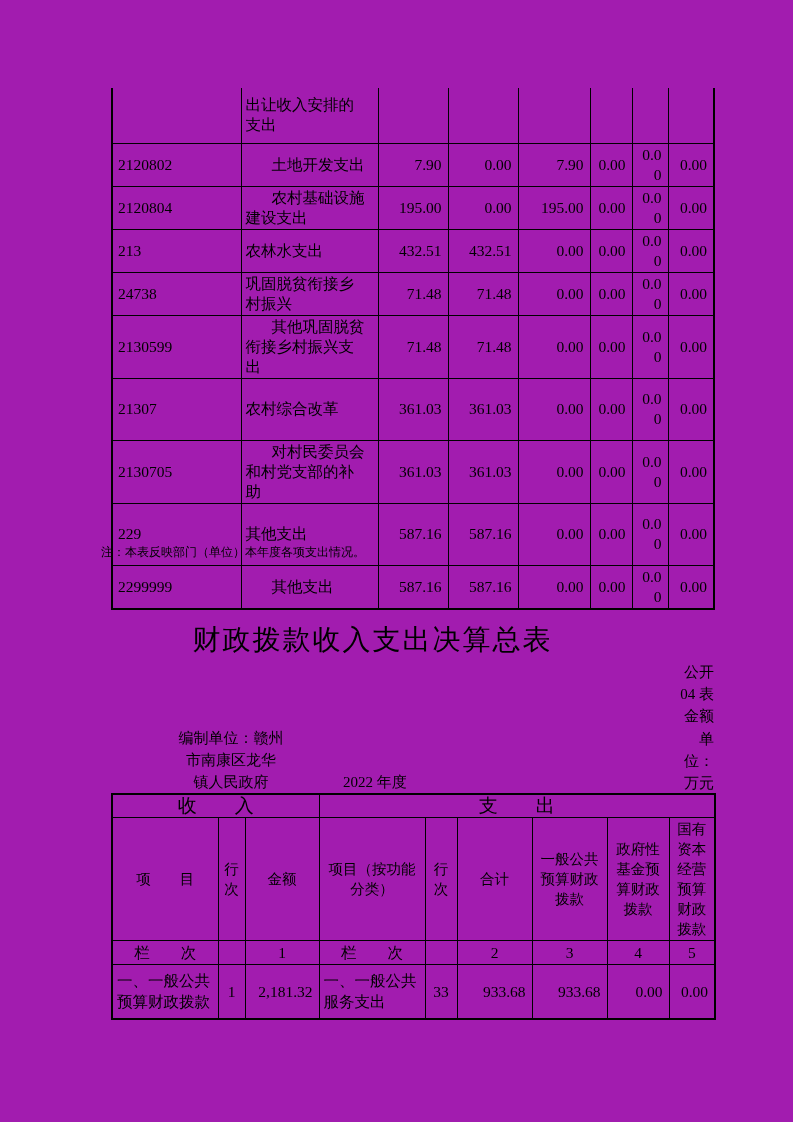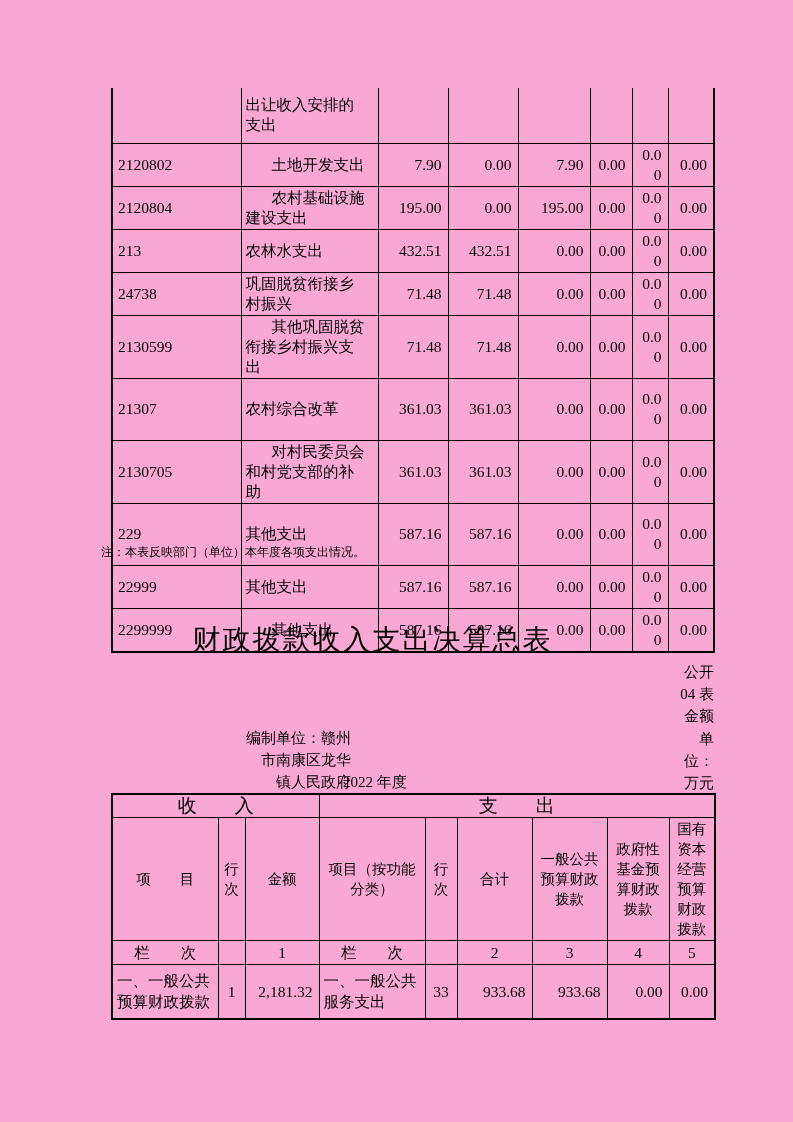"出让收入安排的支出" .page { background: #f9a8d4 -> #a21caf }
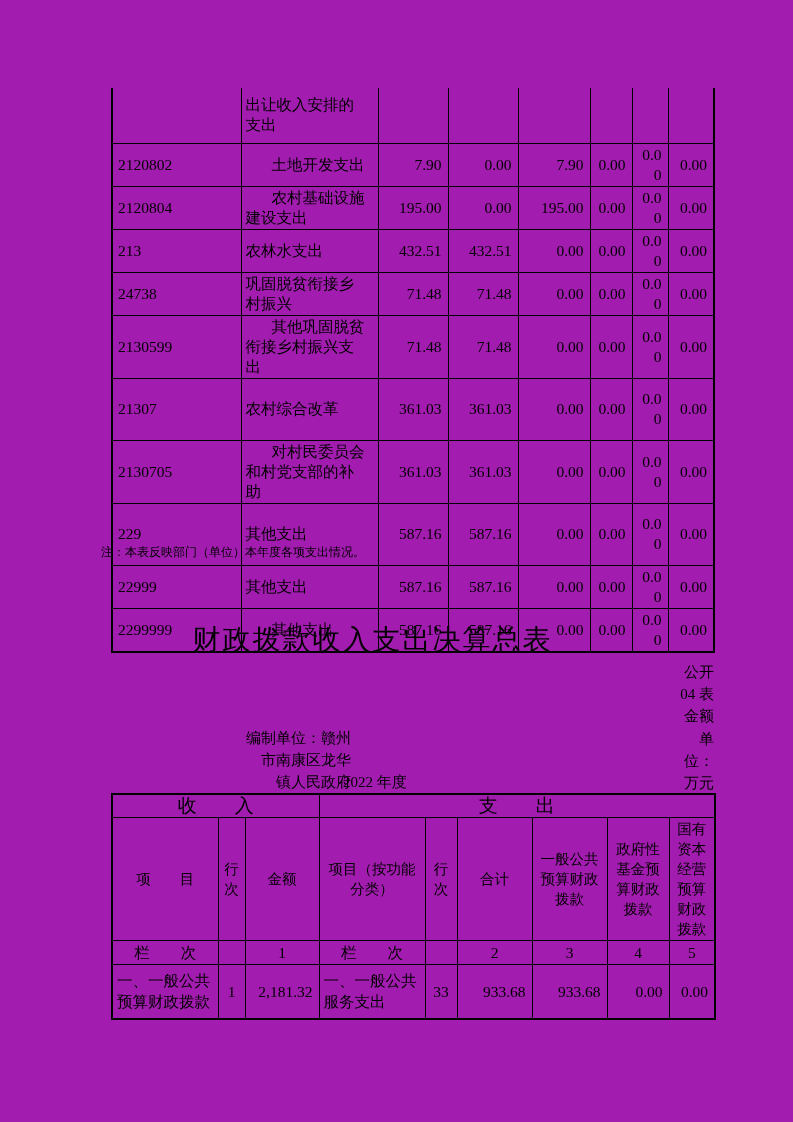"22999" tr { html: <tr> <td>22999</td> <td>其他支出</td> <td>587.16</td> <td>587.16</td> <td>0.00</td> <td>0.00</td> <td>0.00</td> <td>0.00</td> </tr> -> none }
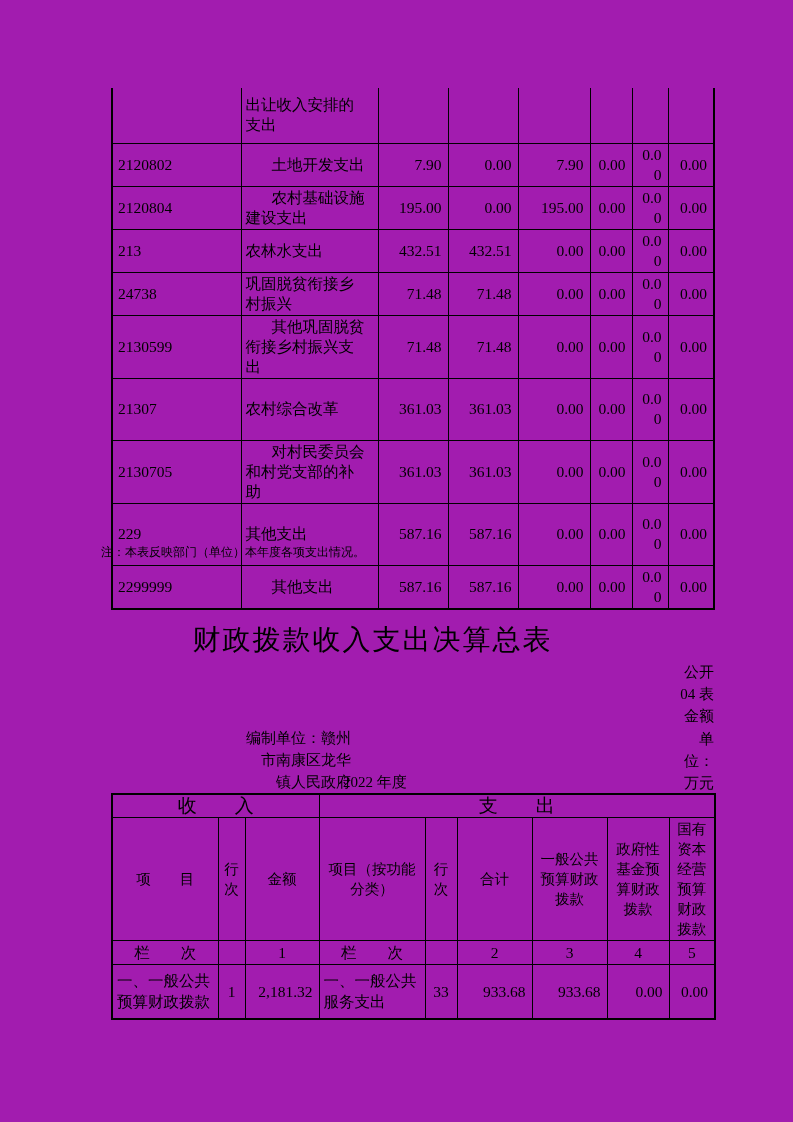"编制单位：赣州" .meta-left { text-align: right -> center }
